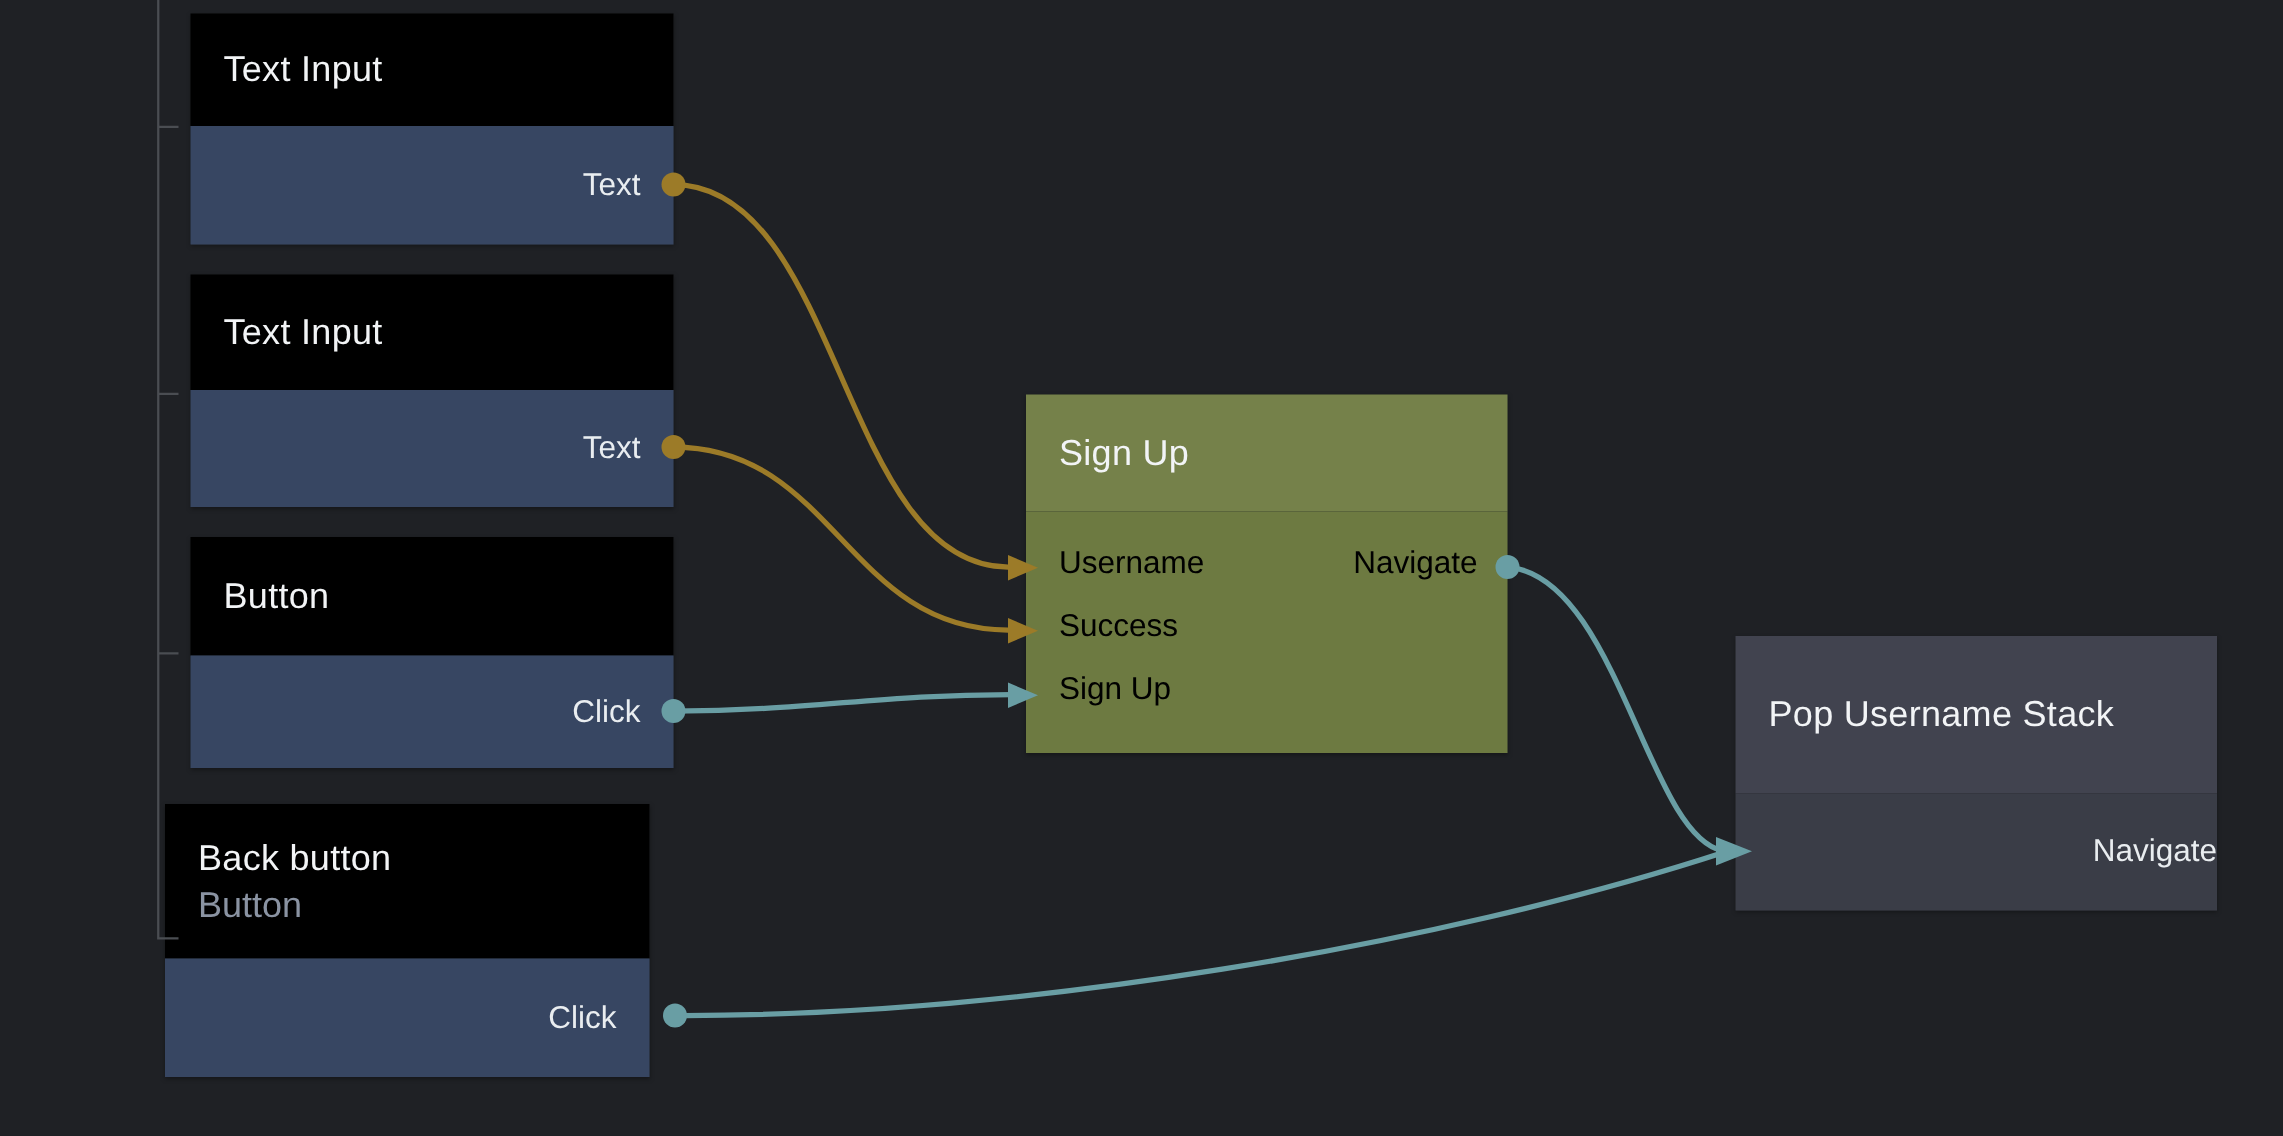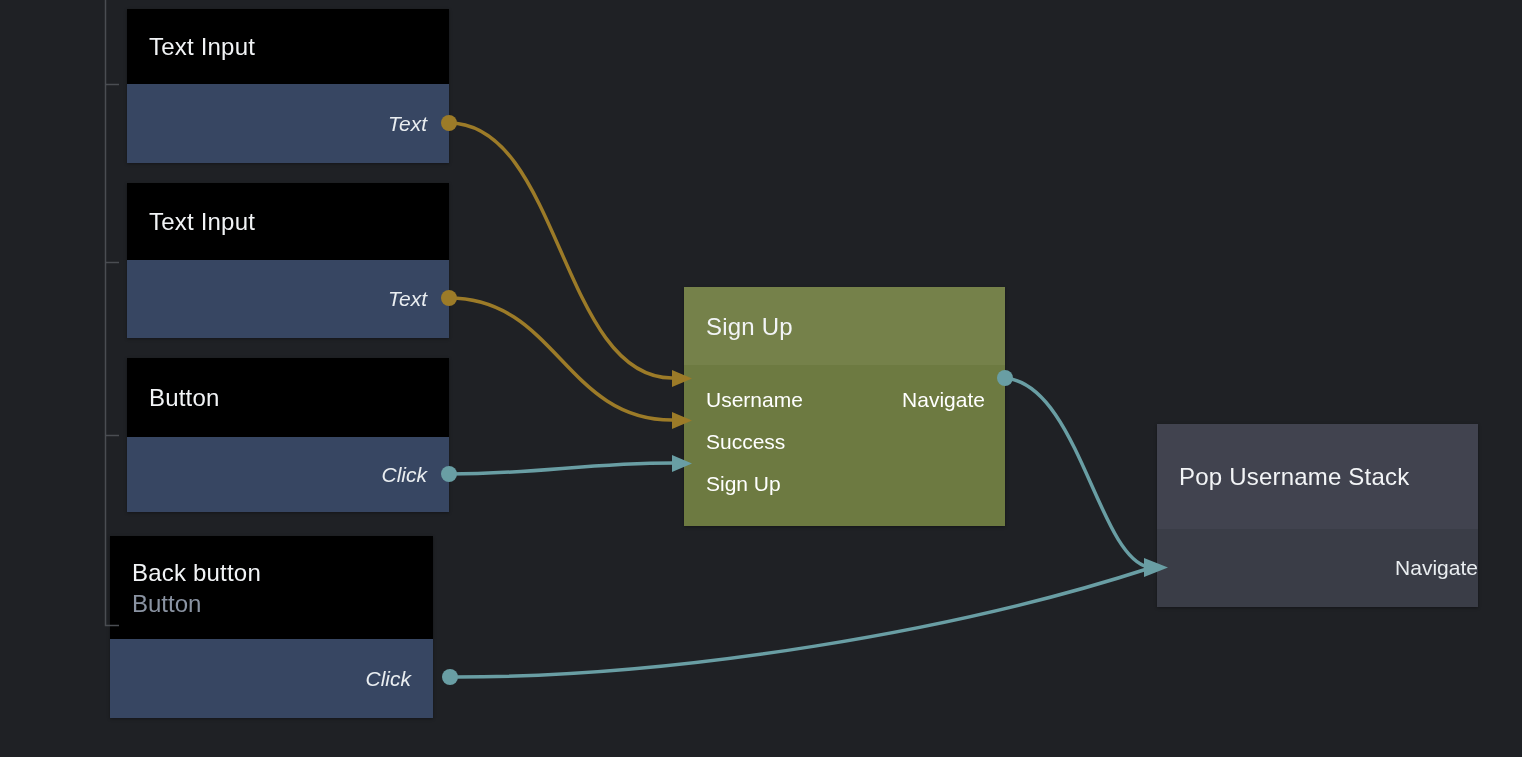"Text" .port-row-out { font-style: italic -> none }
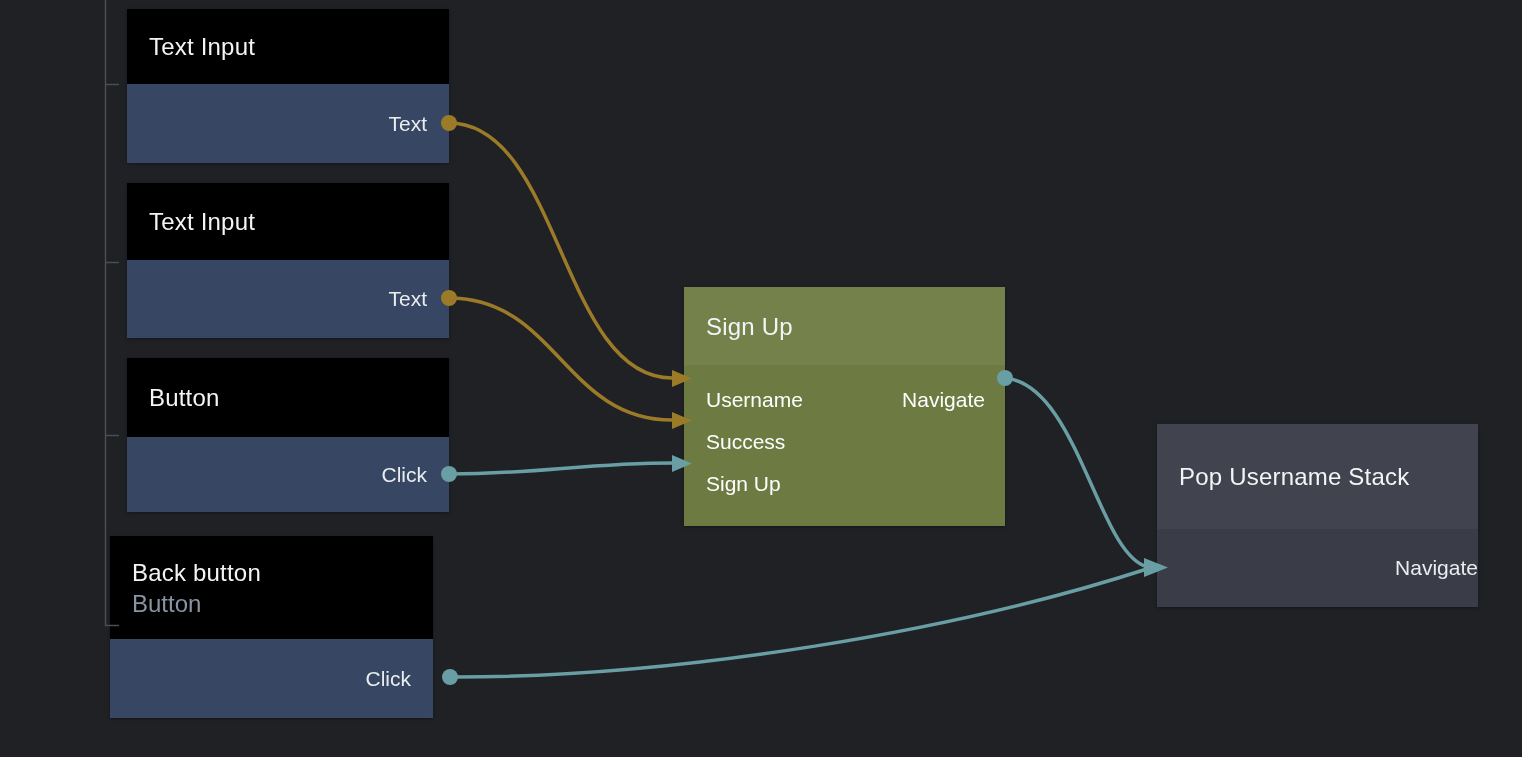"Sign Up" div.node { margin-top: 24px -> none }
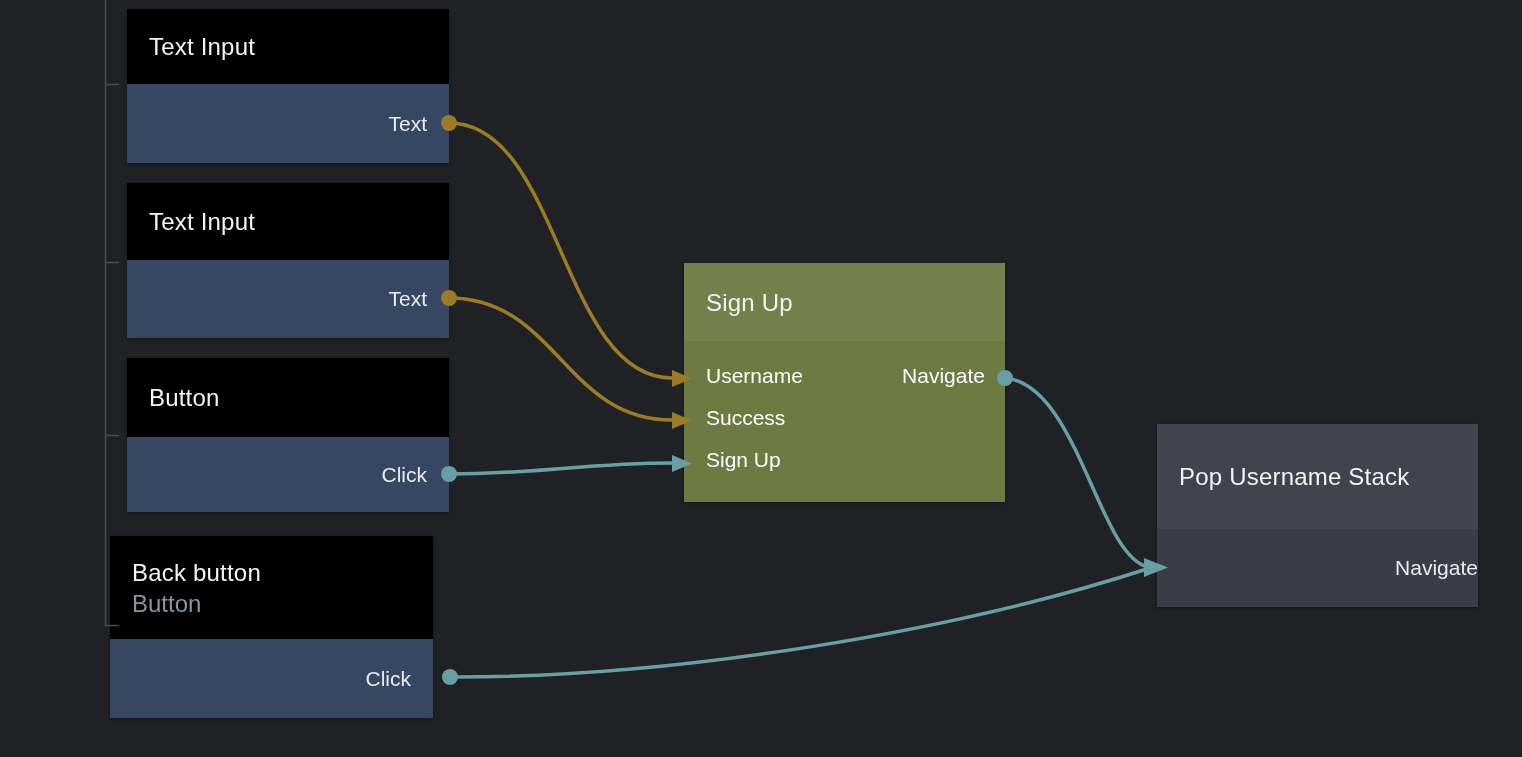"Username" .green .port-label { color: #ffffff -> #000000 }
